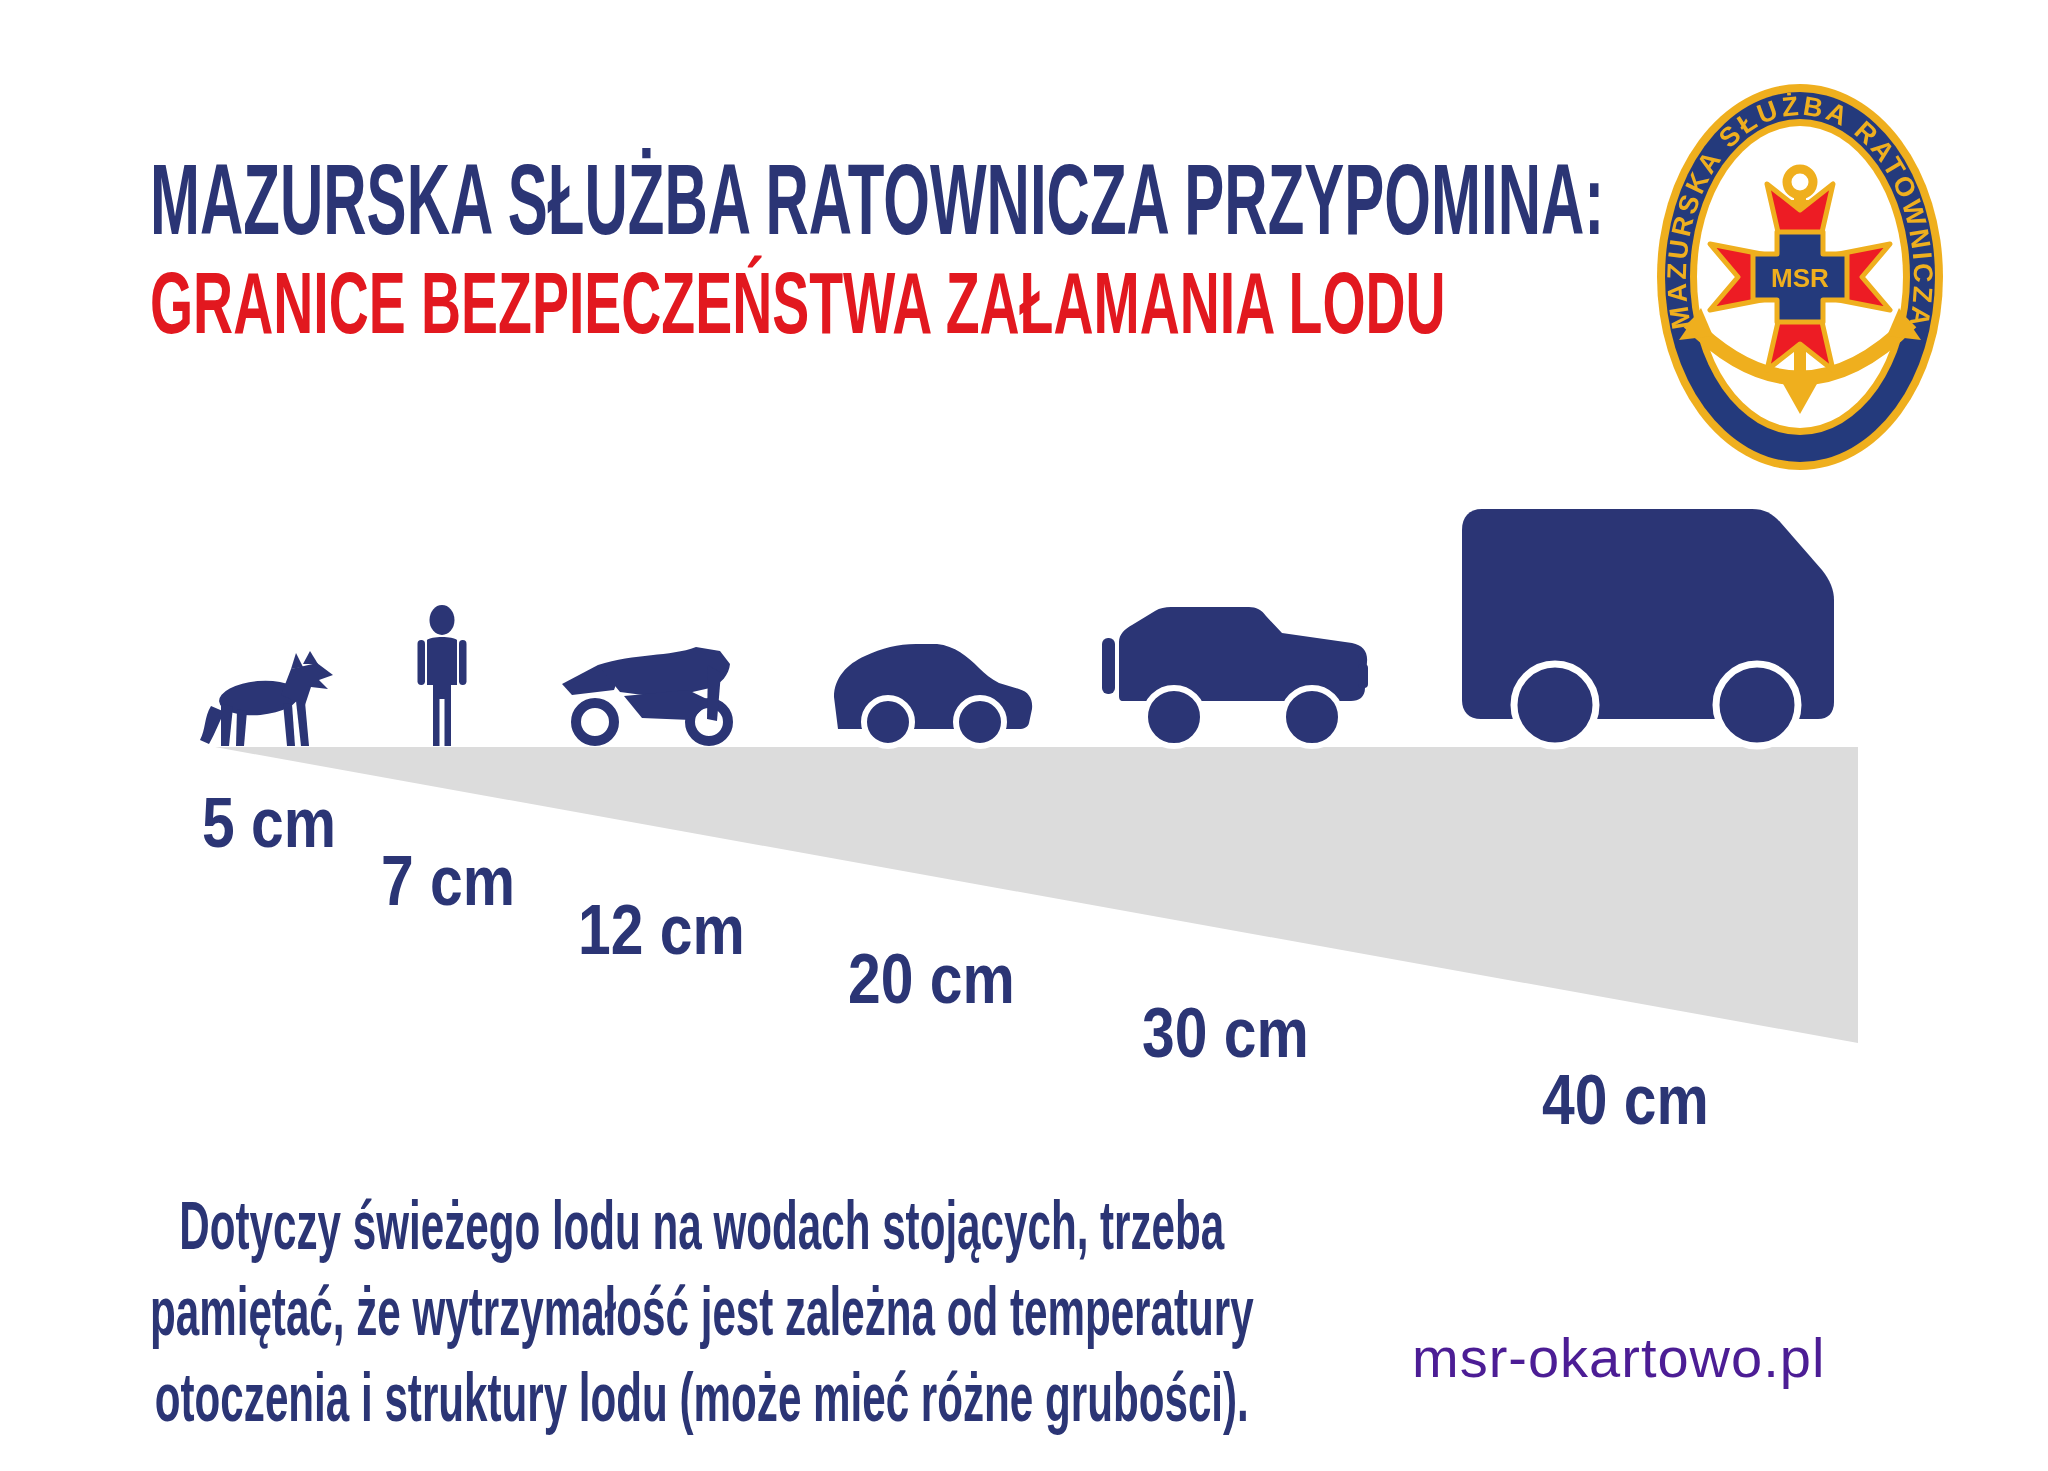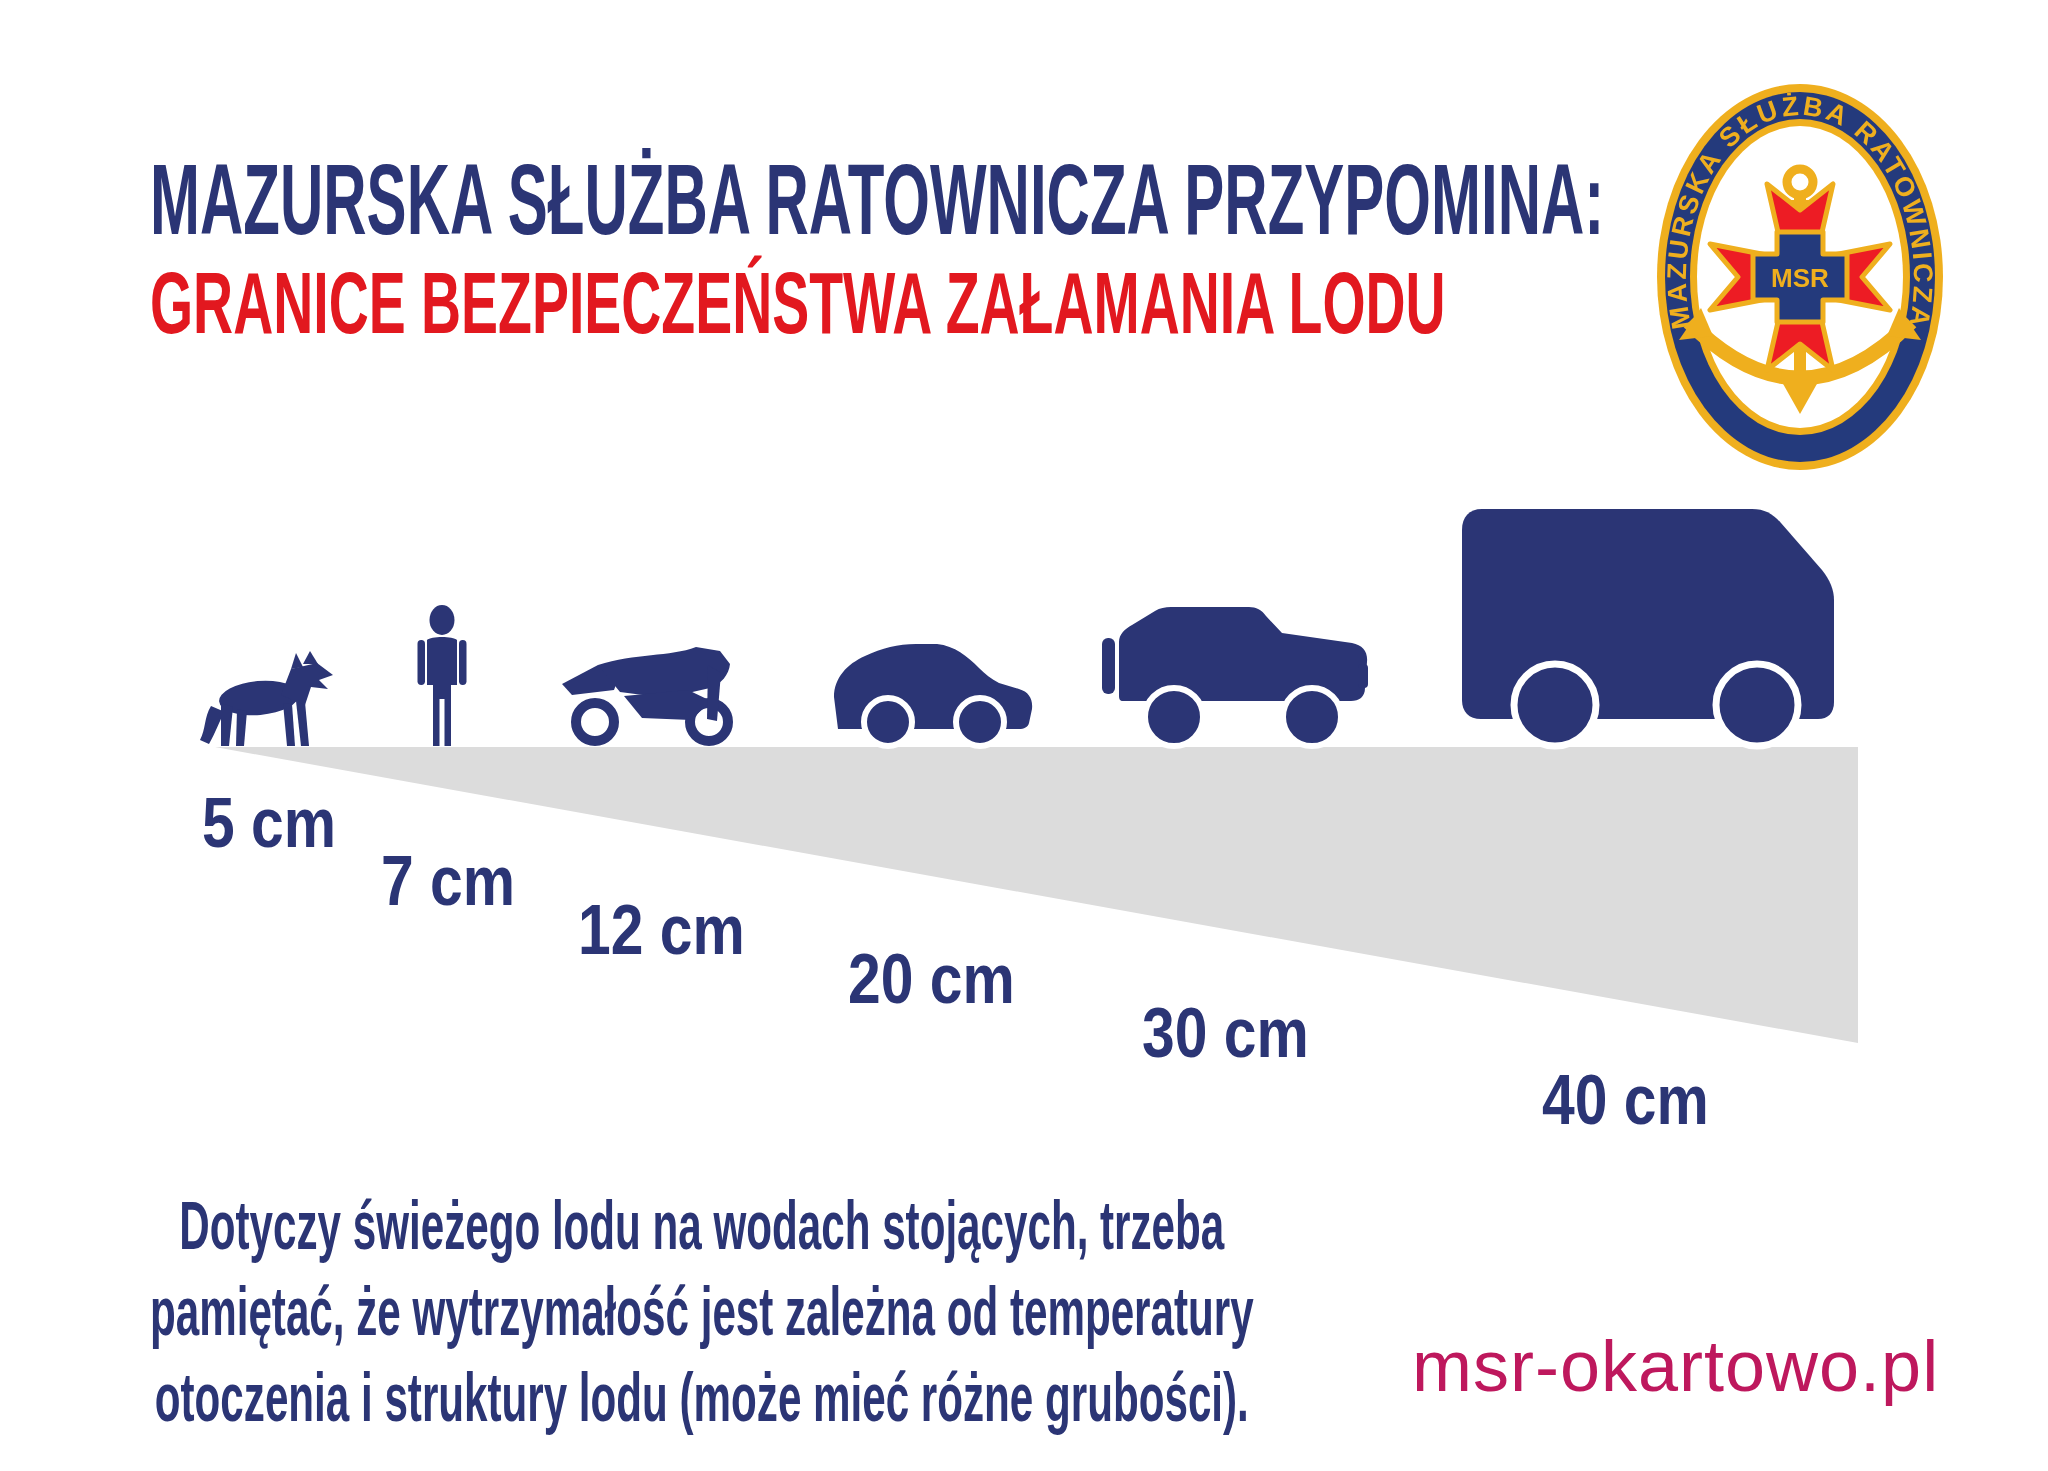"msr-okartowo.pl" .website { color: #be185d -> #4c1d95; font-size: 72px -> 56px }
